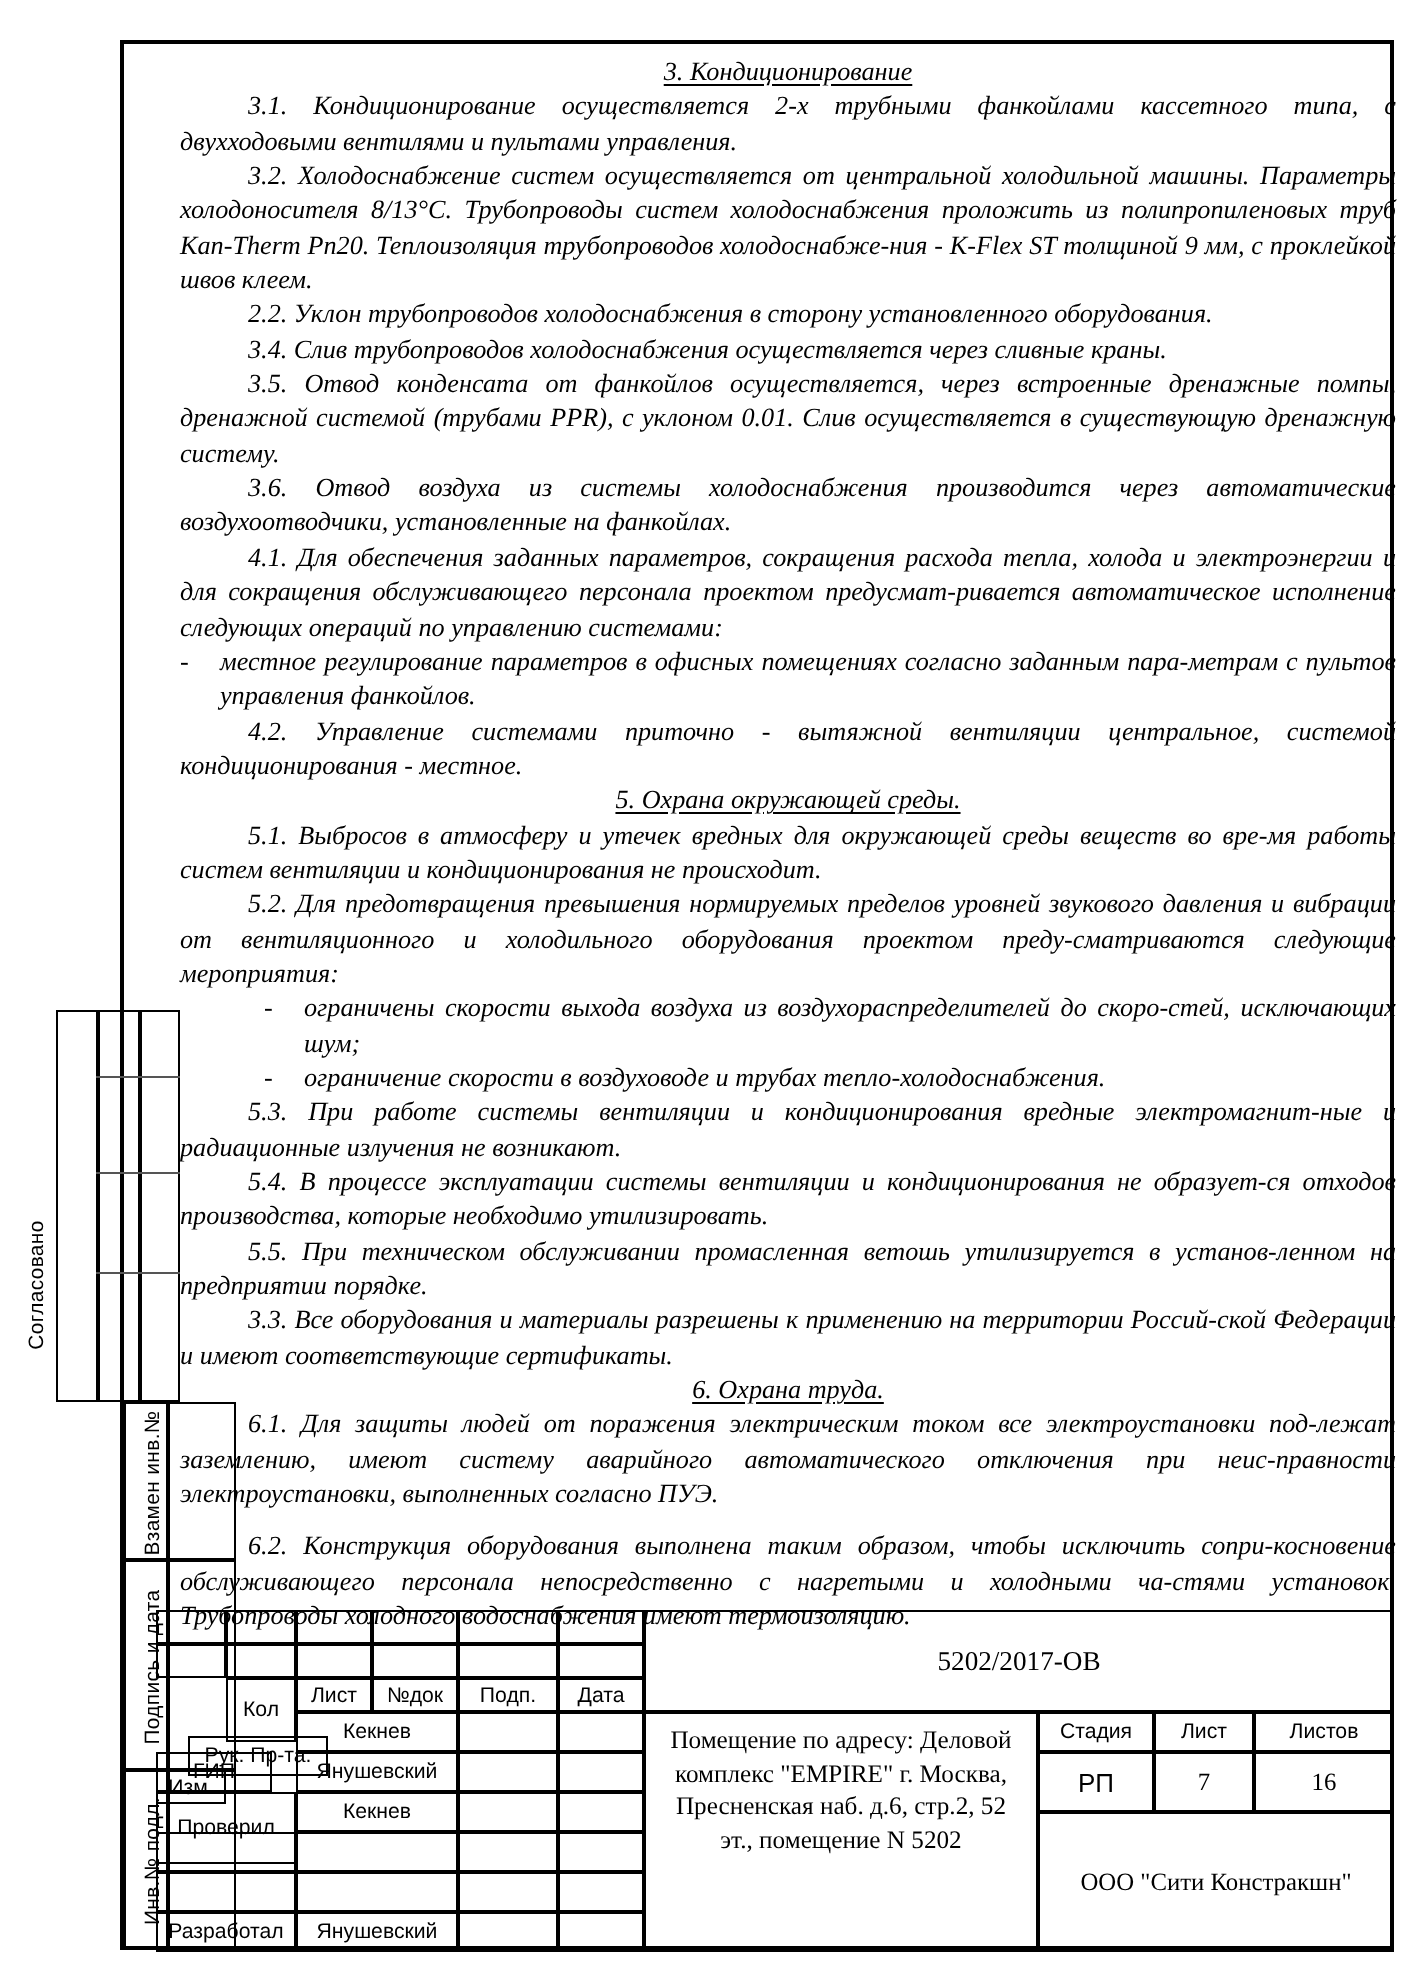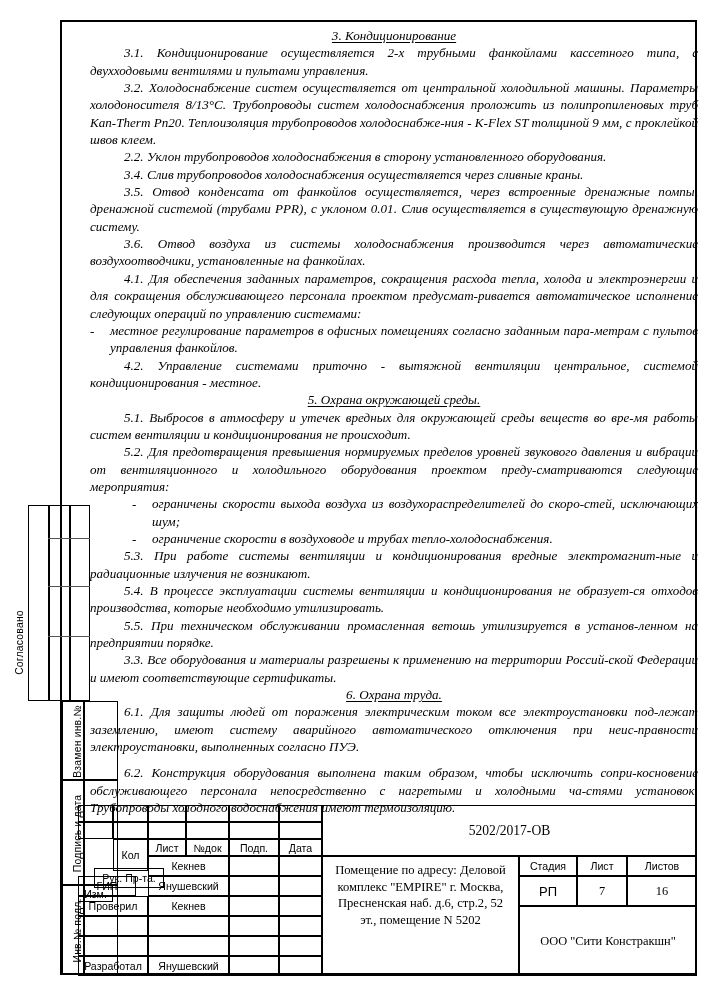"Проверил" div.tbcell { height: 20px -> 36px }
